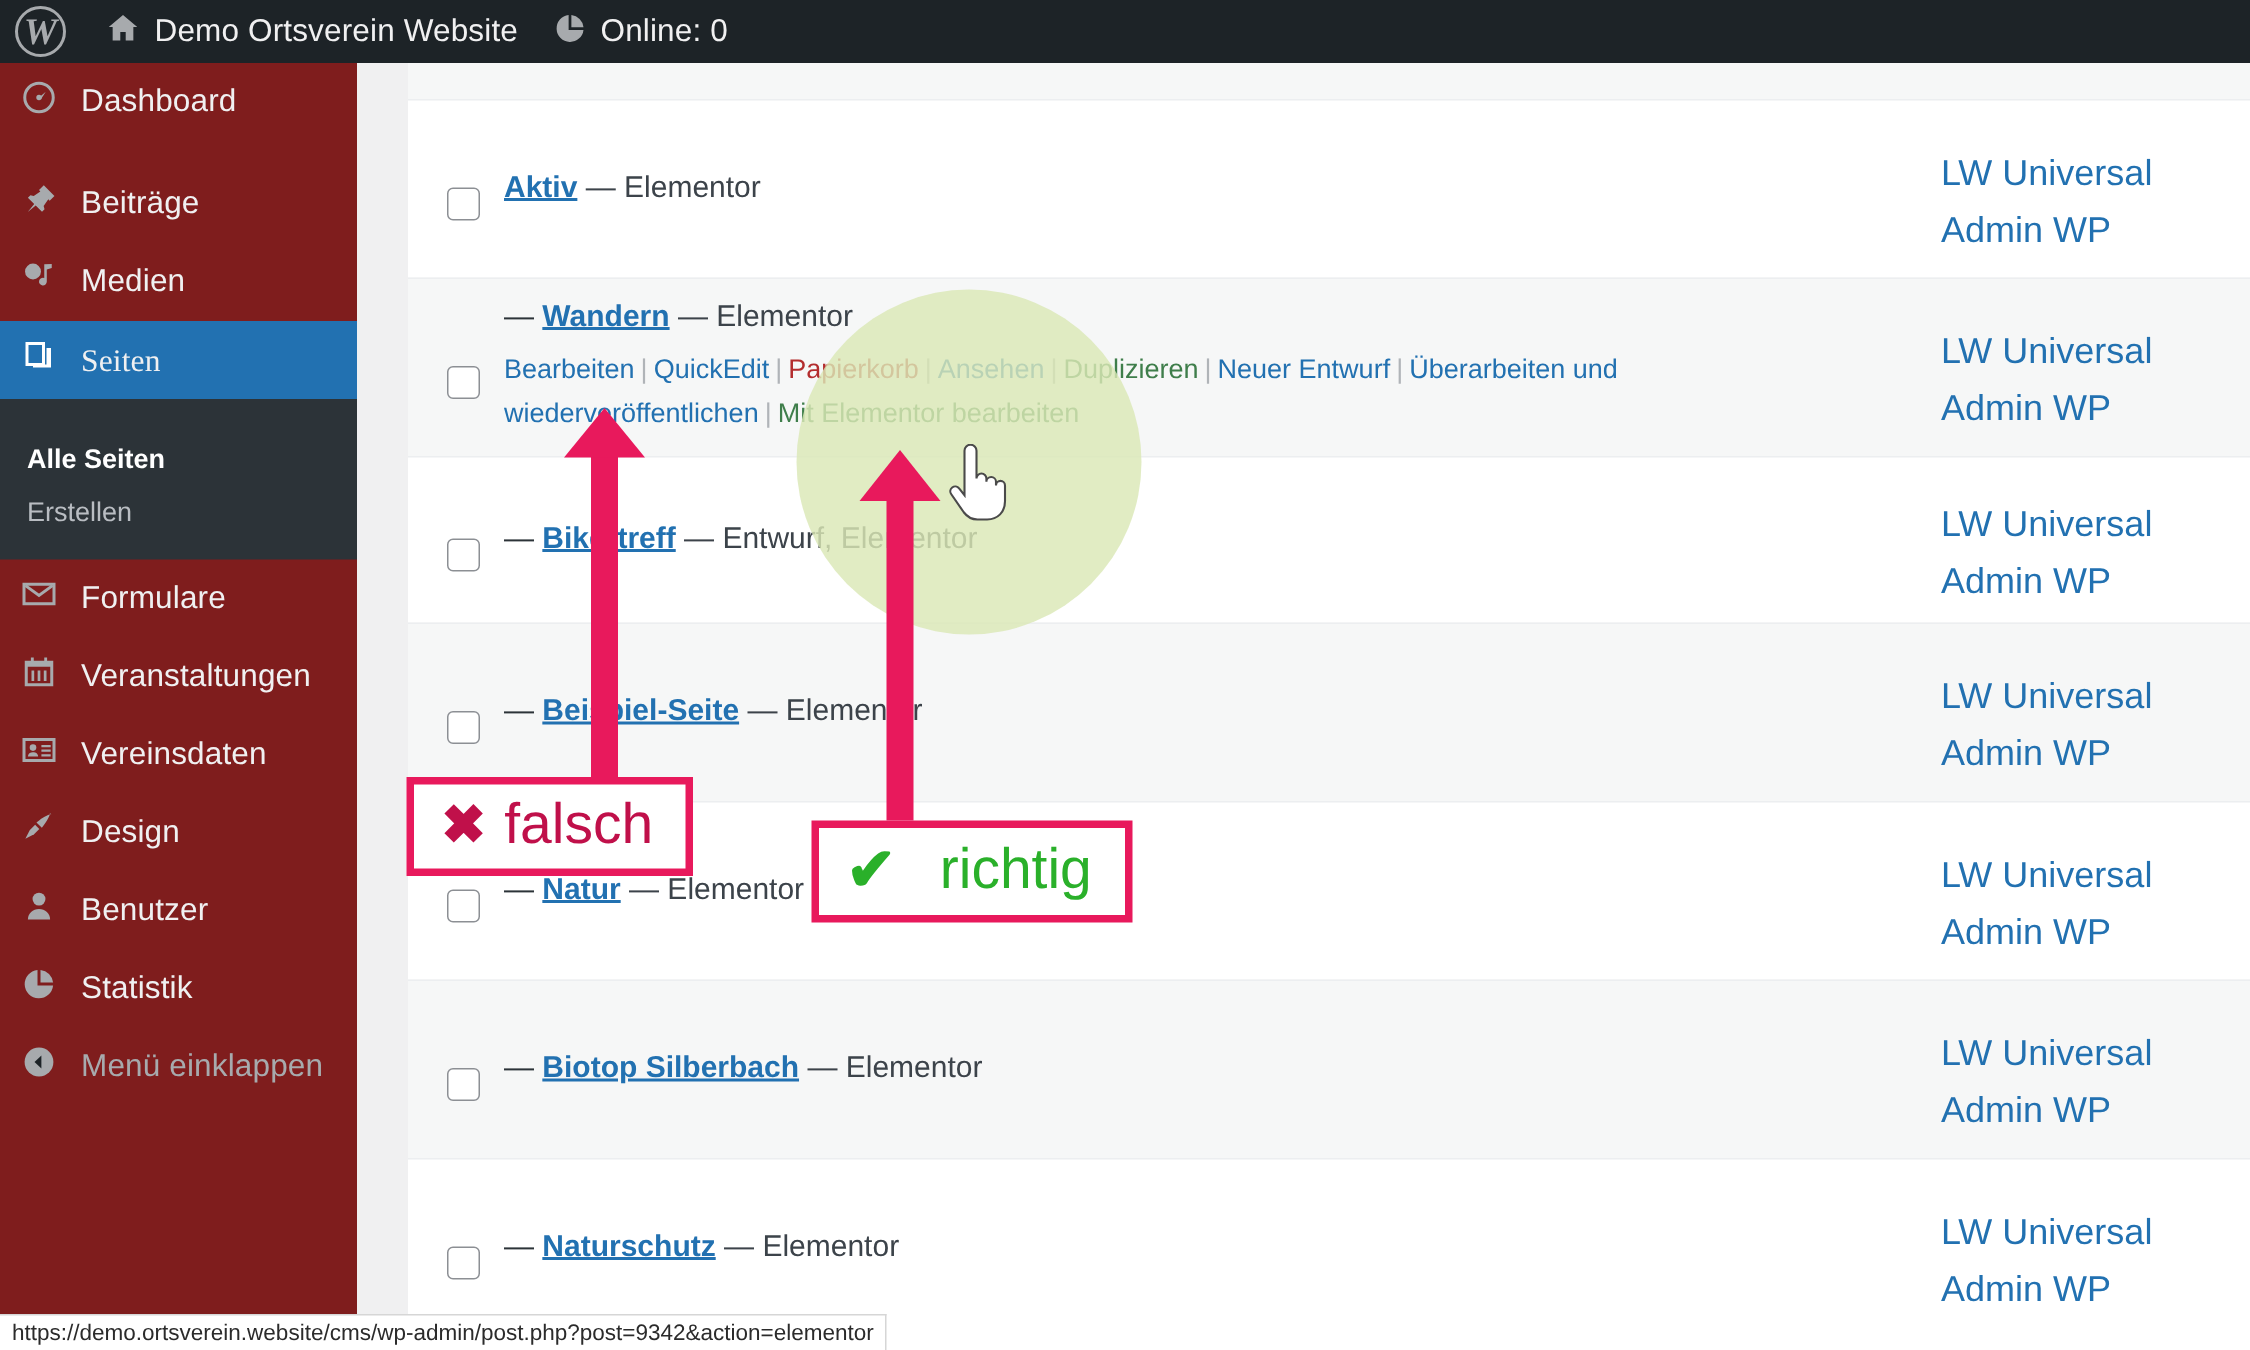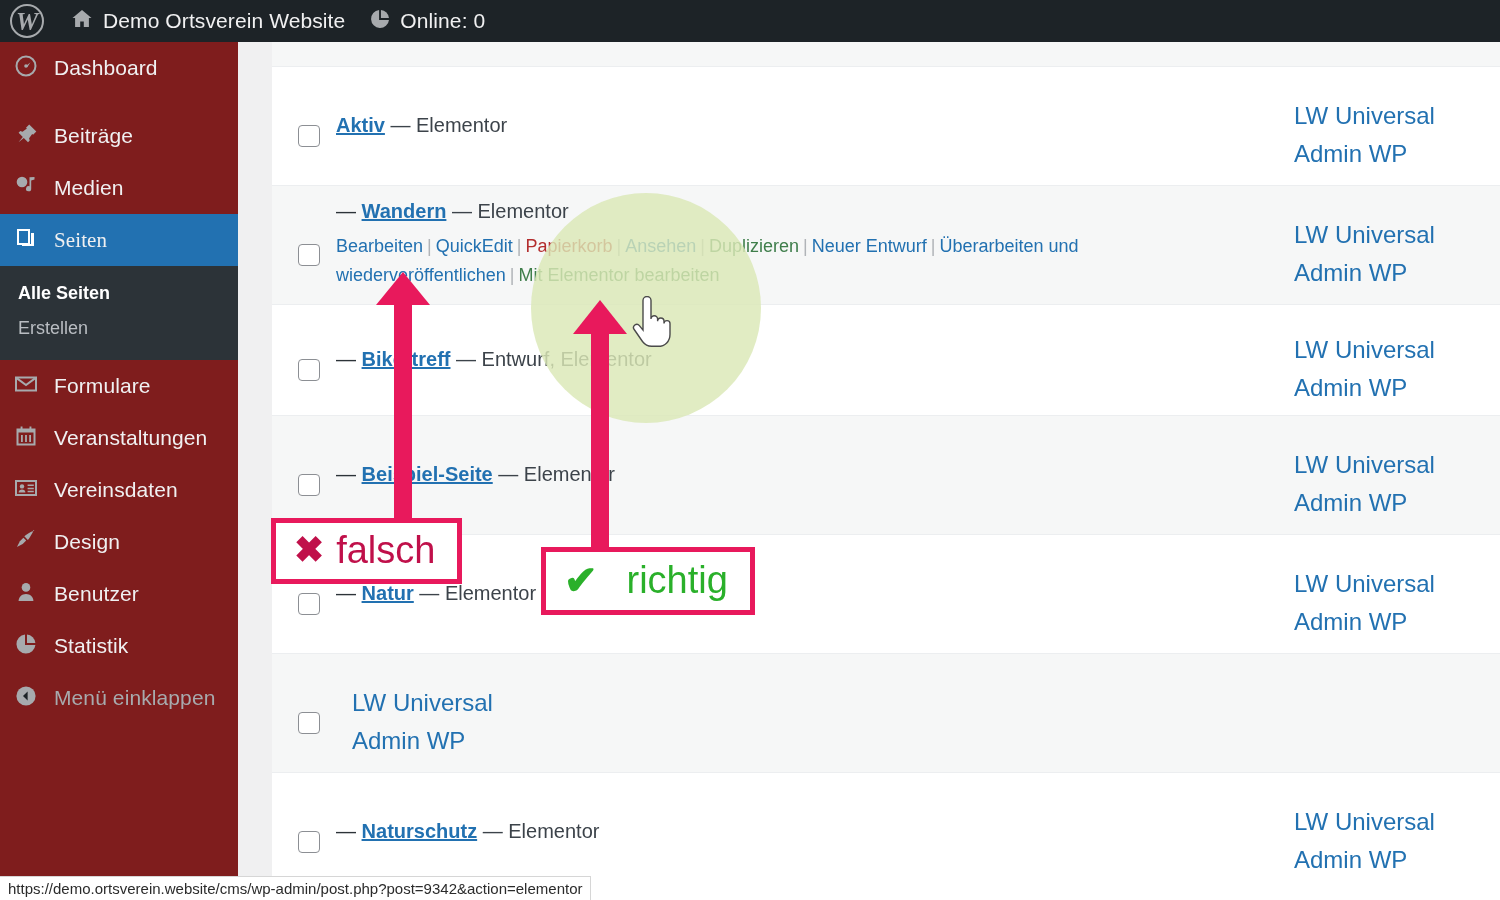"Alle Seiten" .submenu { padding: 10px 0 14px 0 -> 23px 0 14px 0 }
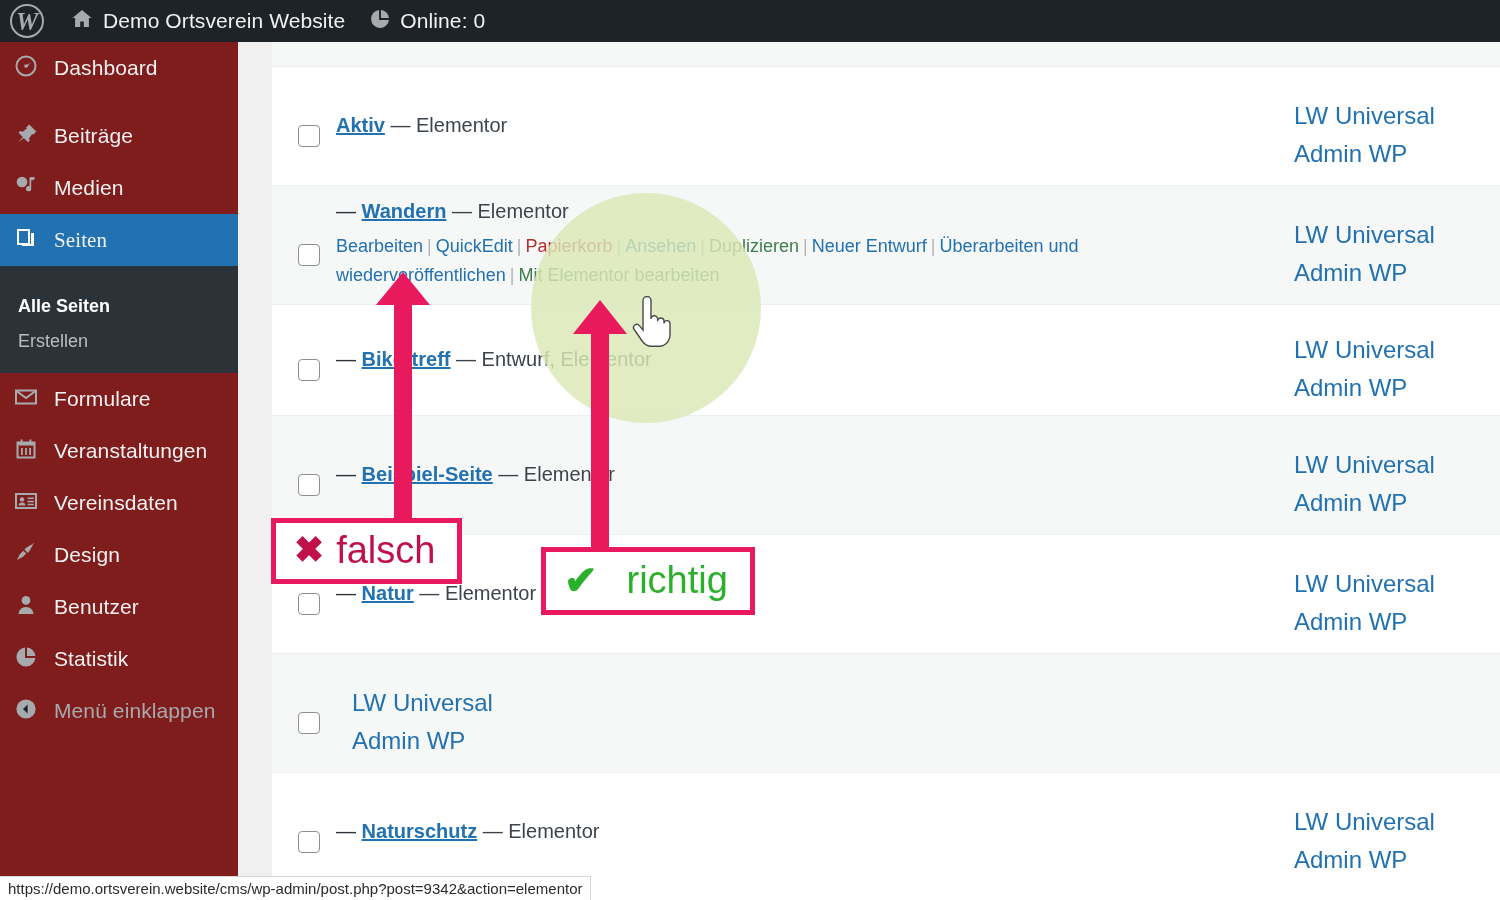"— Biotop Silberbach — Elementor" div.title-cell { html: none -> <div> <div> <span>— </span><a>Biotop Silberbach</a> <span>— Elementor</span> </div> </div> }
